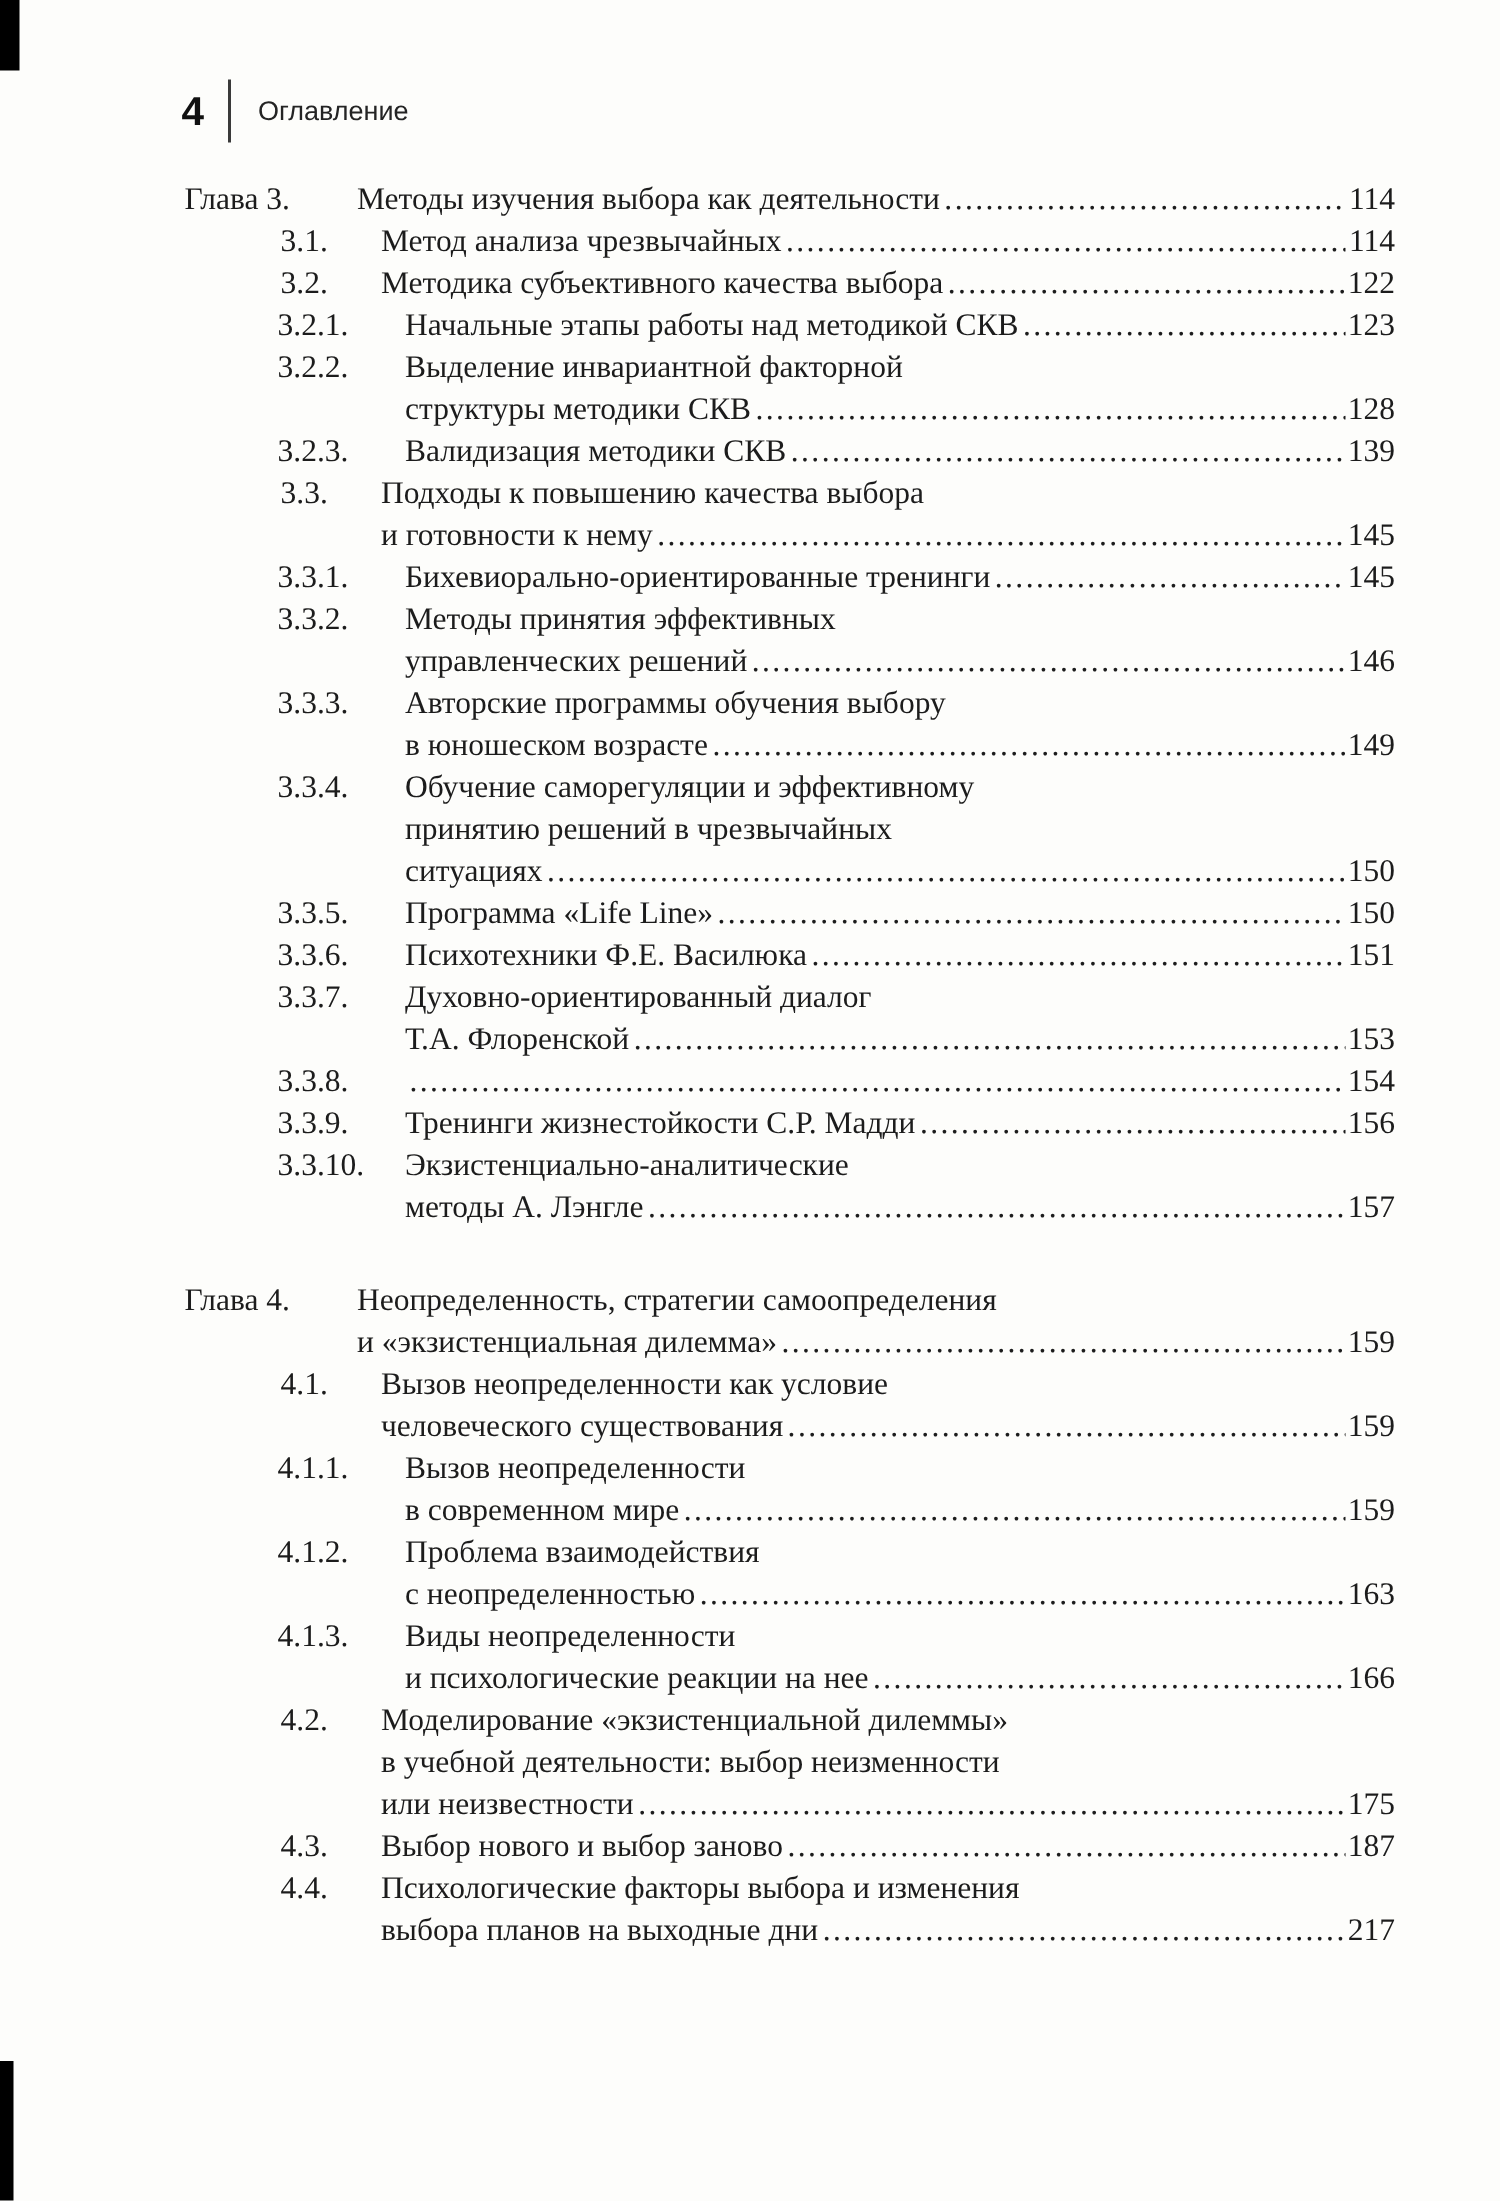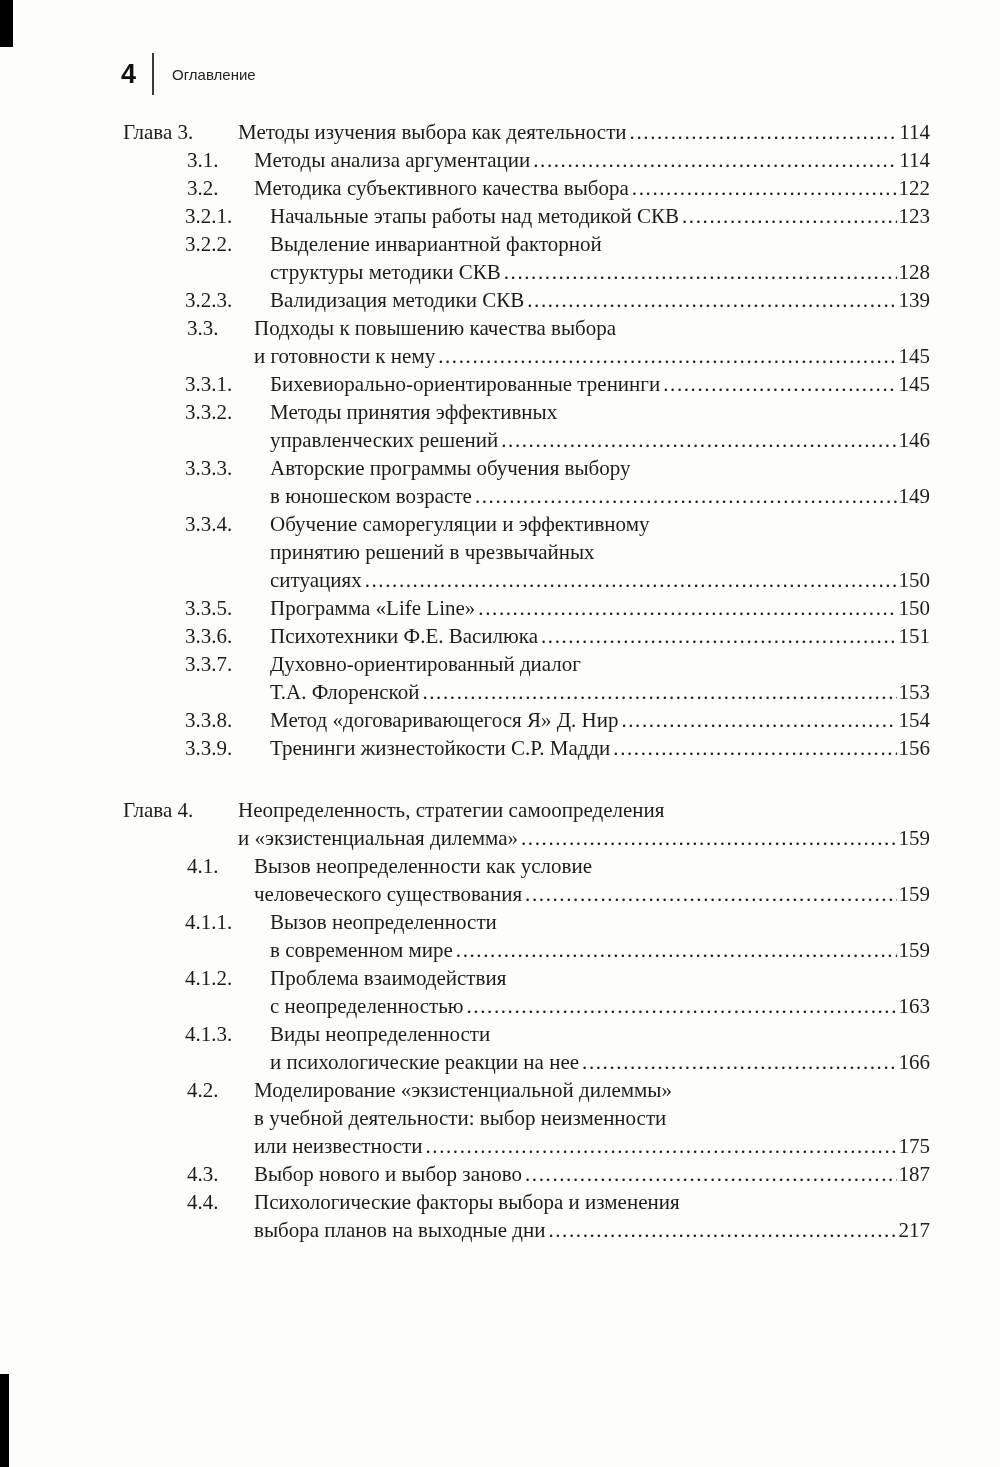"Оглавление" .head-title { font-size: 15px -> 18px }
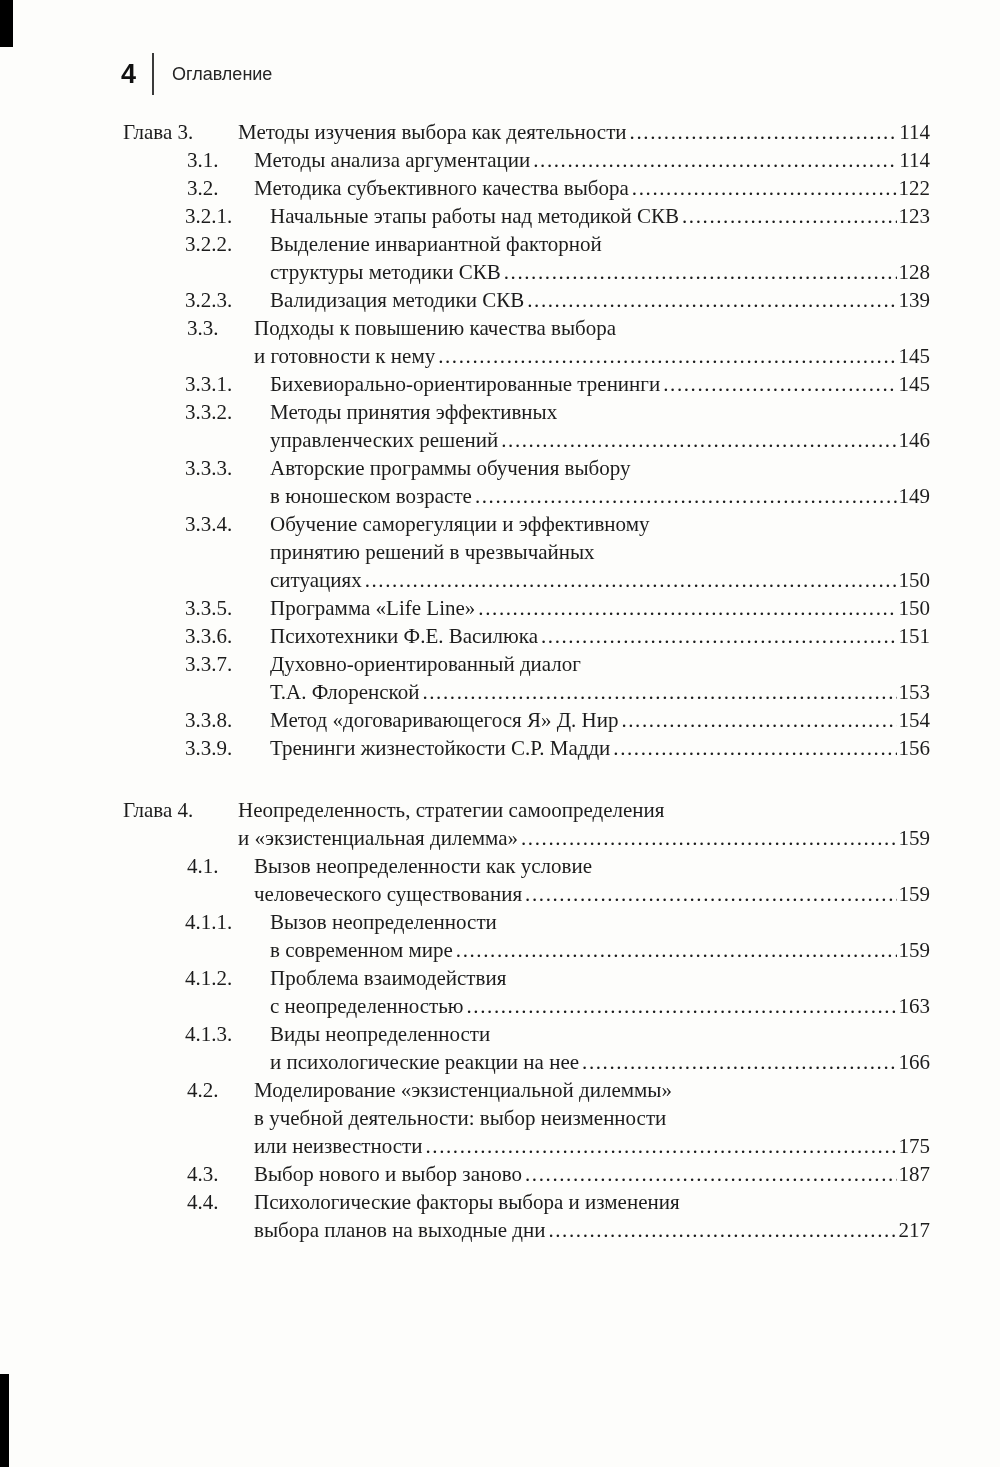"Методы анализа аргументации" span.t { text: Методы анализа аргументации -> Метод анализа чрезвычайных }
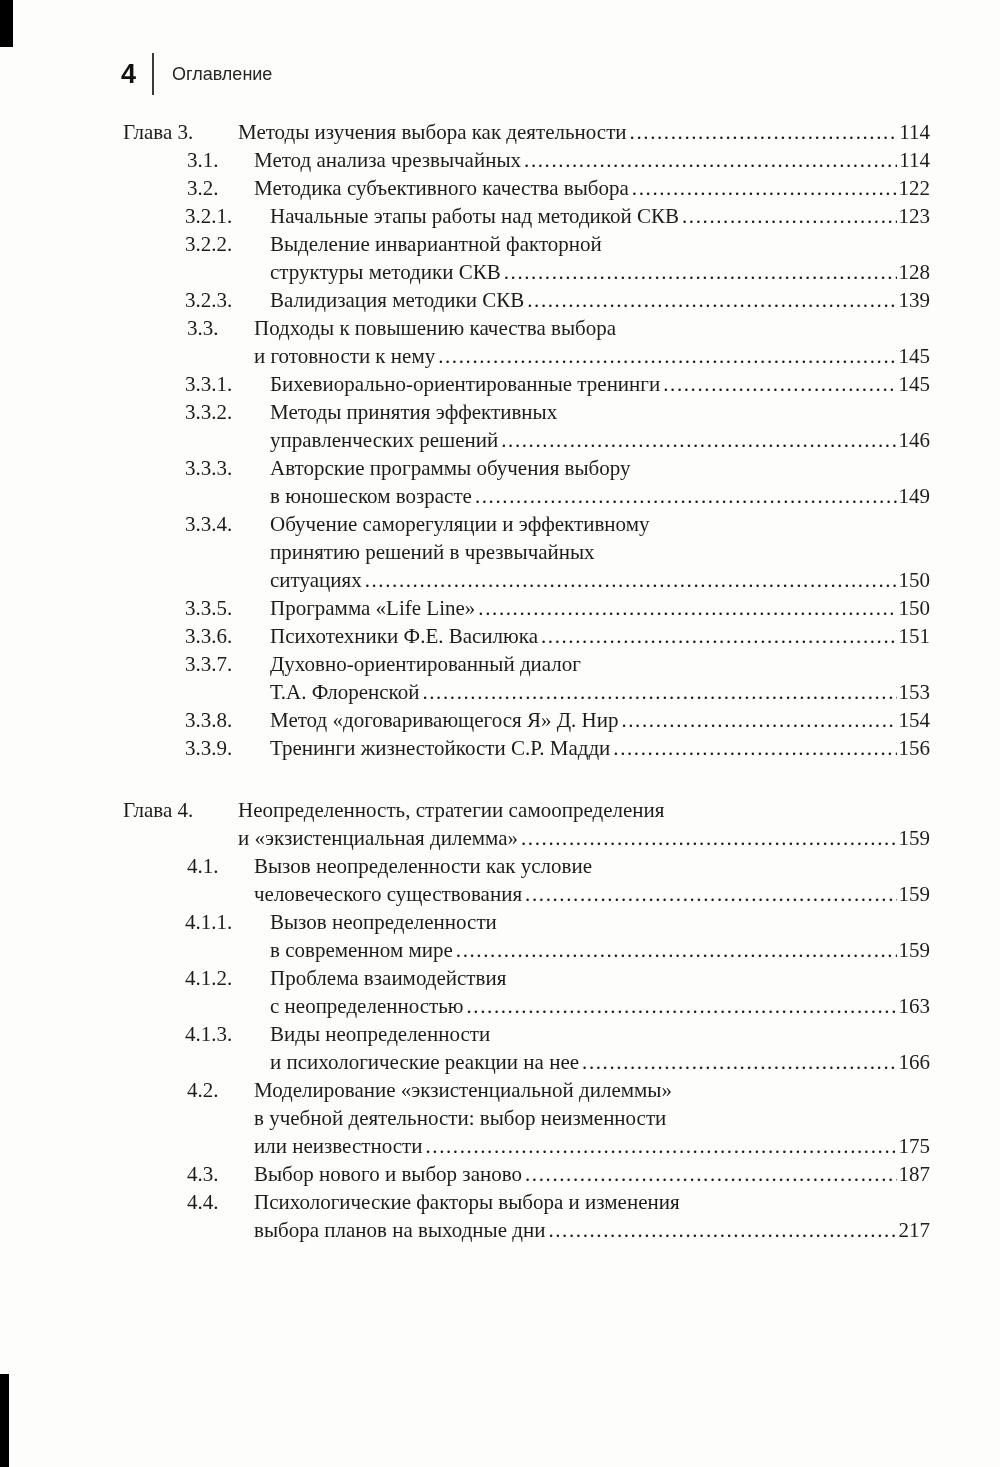"Метод «договаривающегося Я» Д. Нир" span.t { html: <span>Метод «договаривающегося Я» Д. Нир</span> -> none }
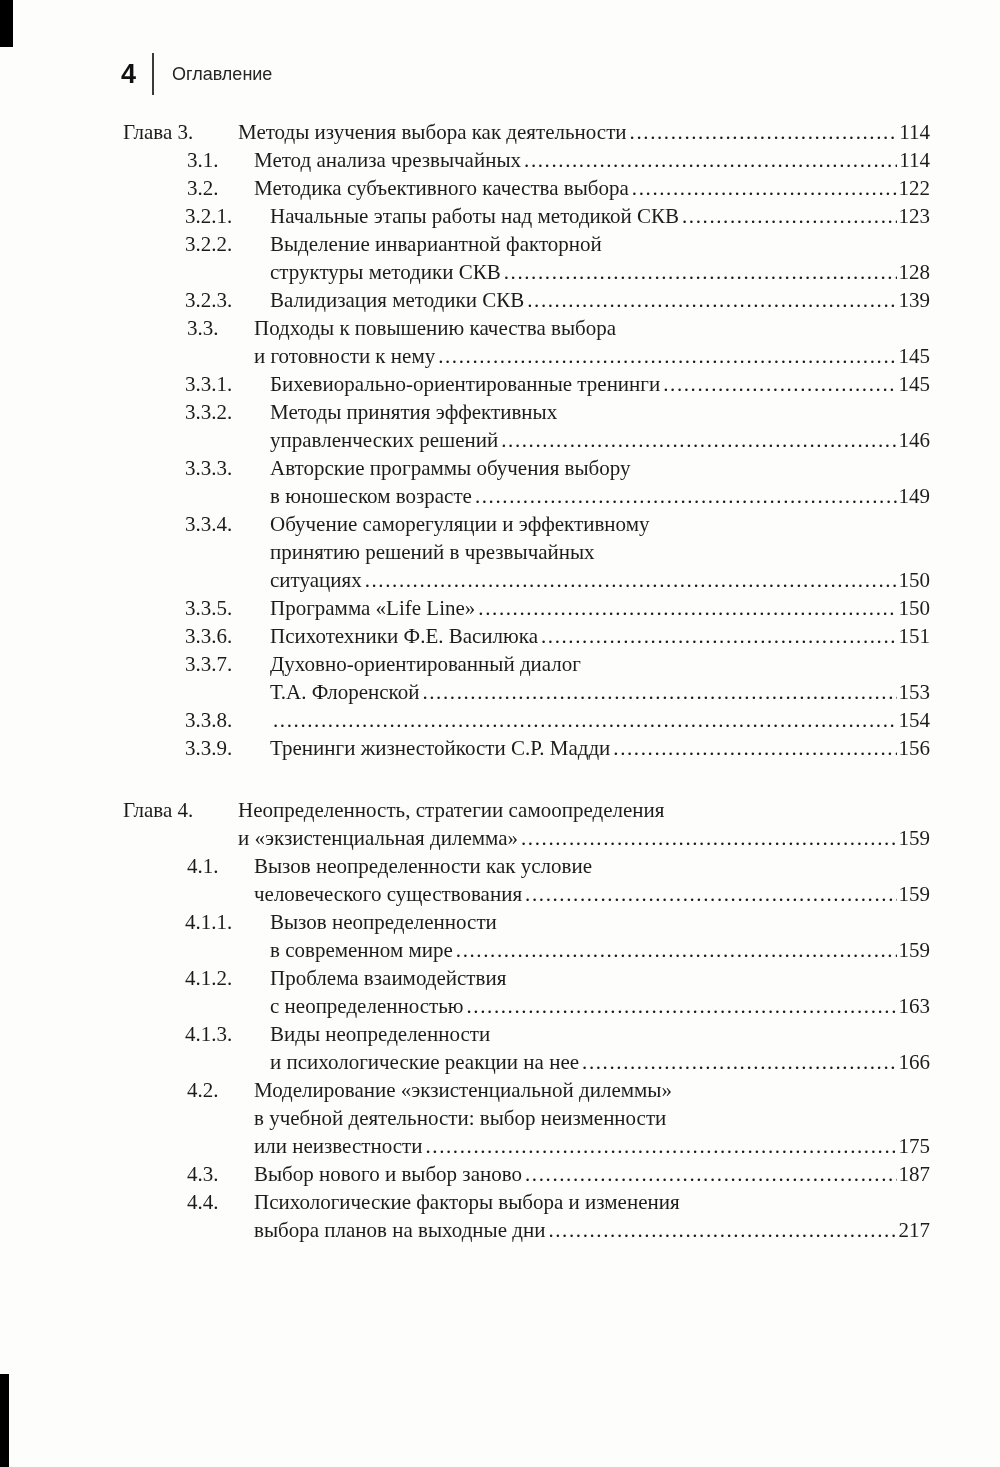"3.3.10." div.toc-entry { html: none -> <div> <span>3.3.10.</span> <span> <span>Экзистенциально-аналитические</span> <span> <span>методы А. Лэнгле</span> <span></span> <span>157</span> </span> </span> </div> }
